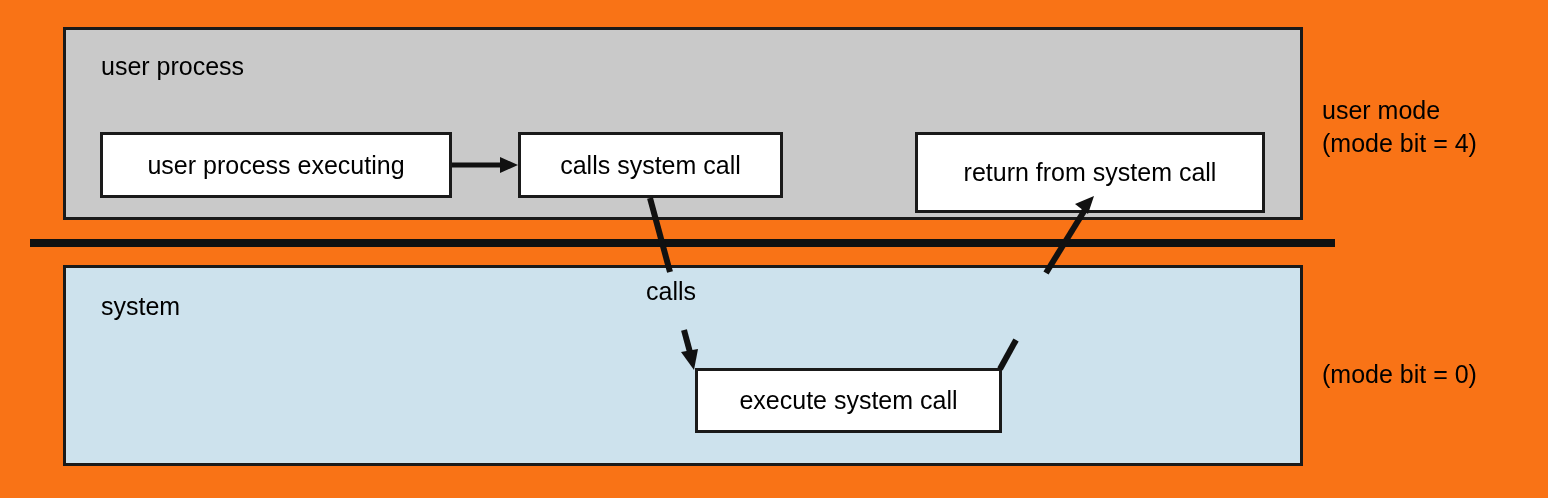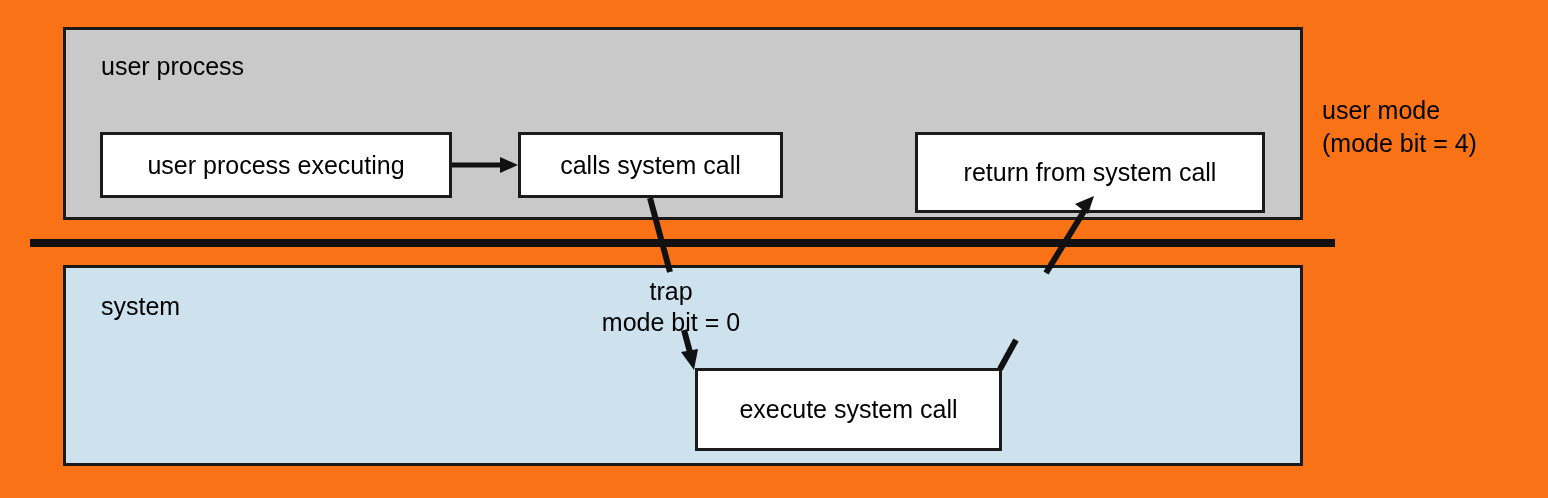"trap" span.tl-line { text: trap -> calls }
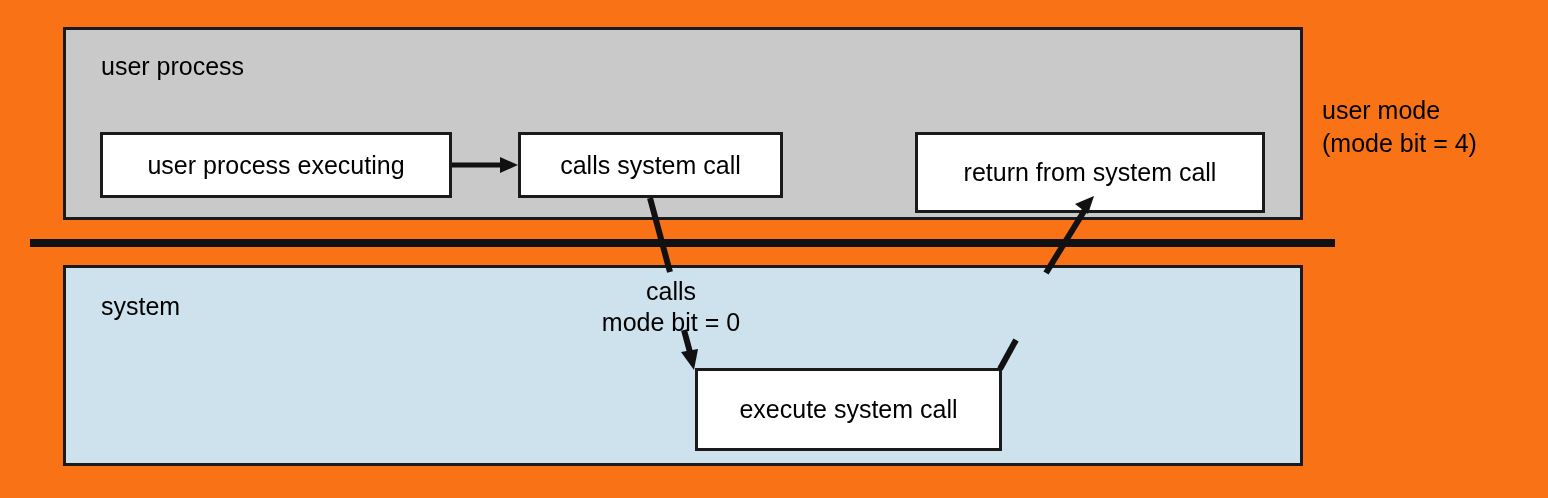"mode bit = 0" span.tl-line { html: <span>mode bit = 0</span> -> none }
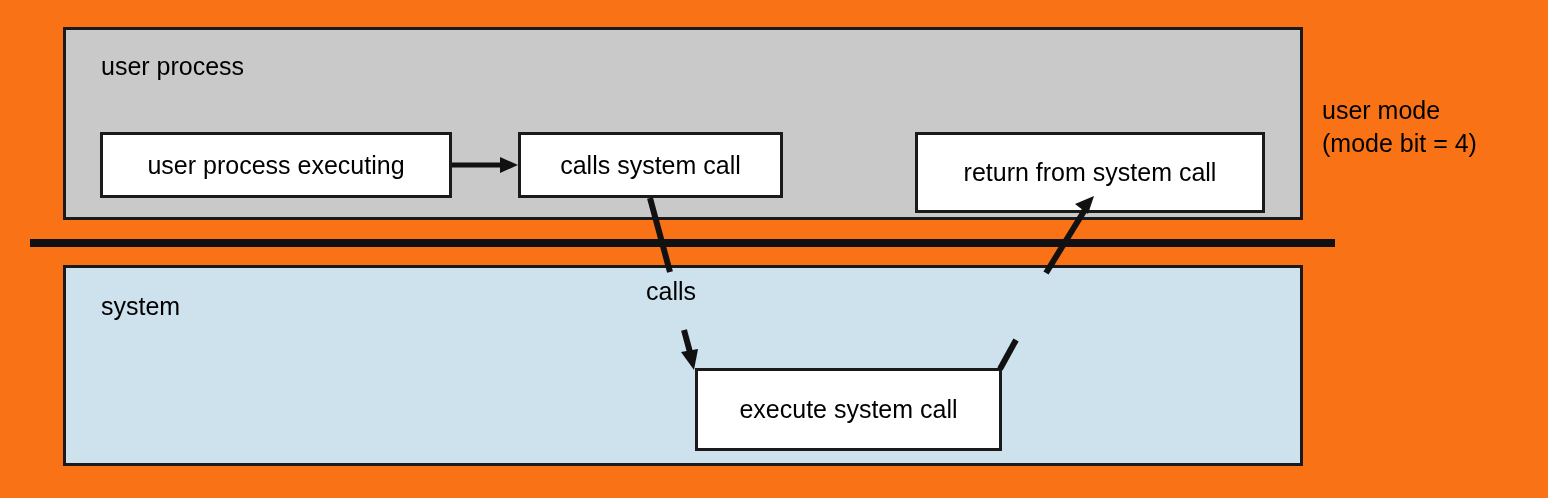"(mode bit = 0)" span.mc-line { html: none -> <span>(mode bit = 0)</span> }
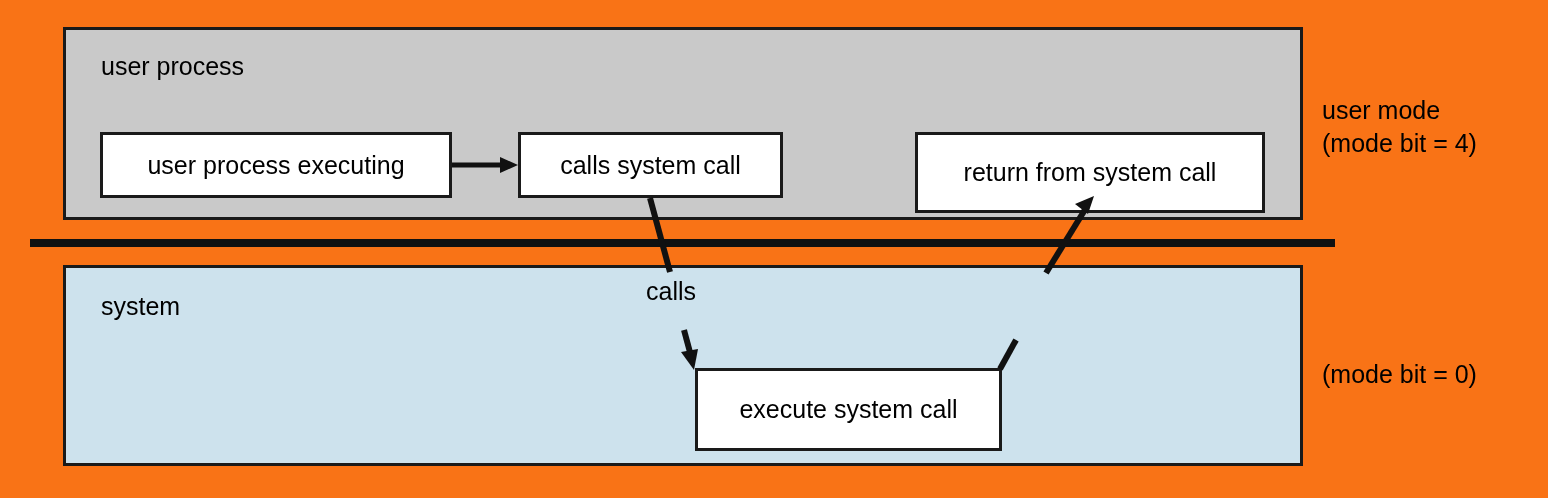"execute system call" #box-execute-syscall { height: 83px -> 65px }
